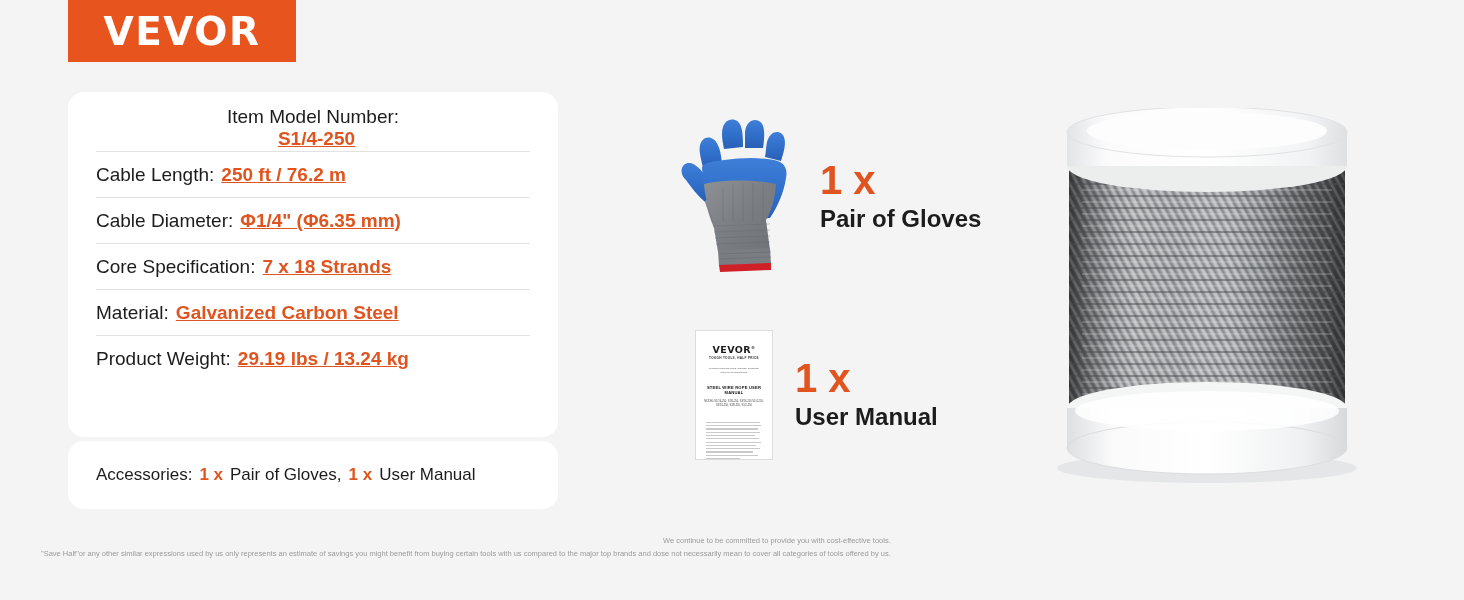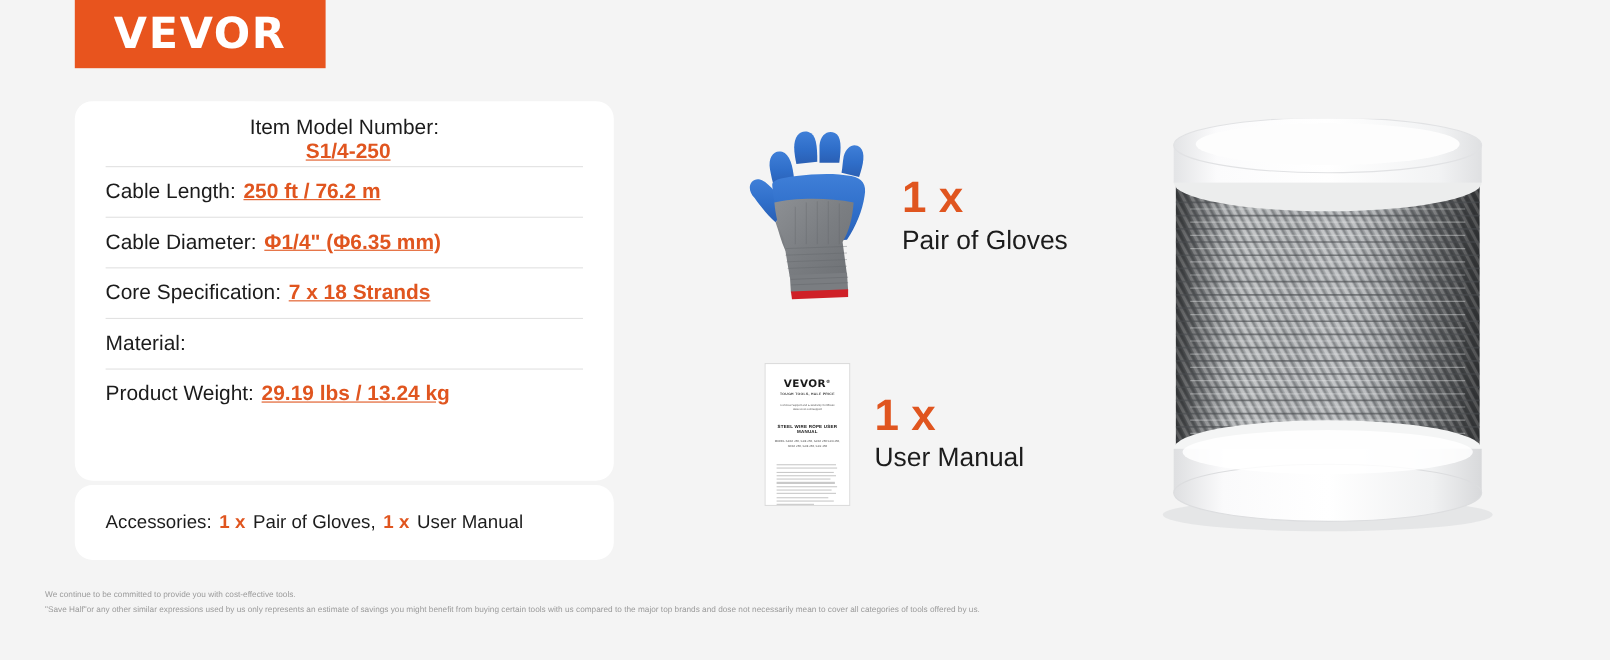"Pair of Gloves" .accessory-name { font-weight: none -> bold }
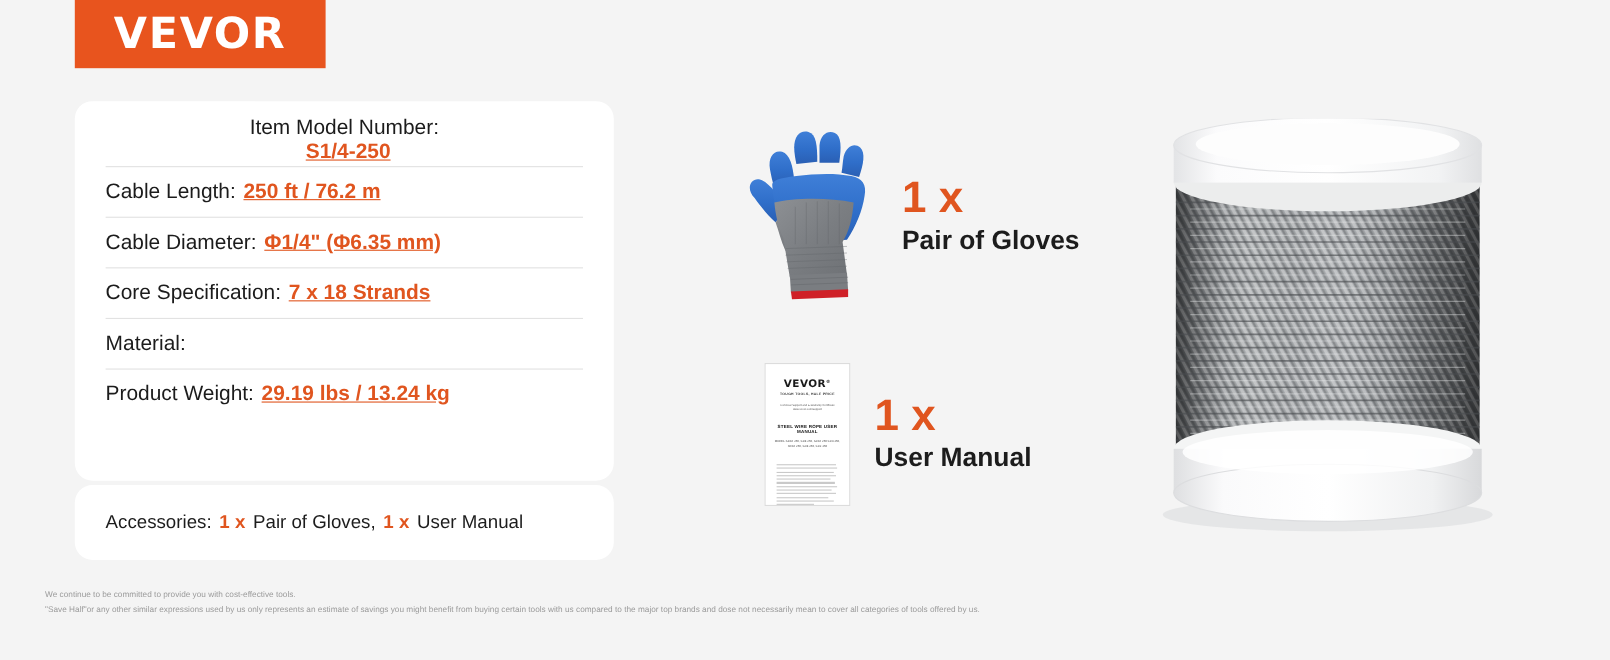"Galvanized Carbon Steel" span.spec-value { html: none -> <span>Galvanized Carbon Steel</span> }
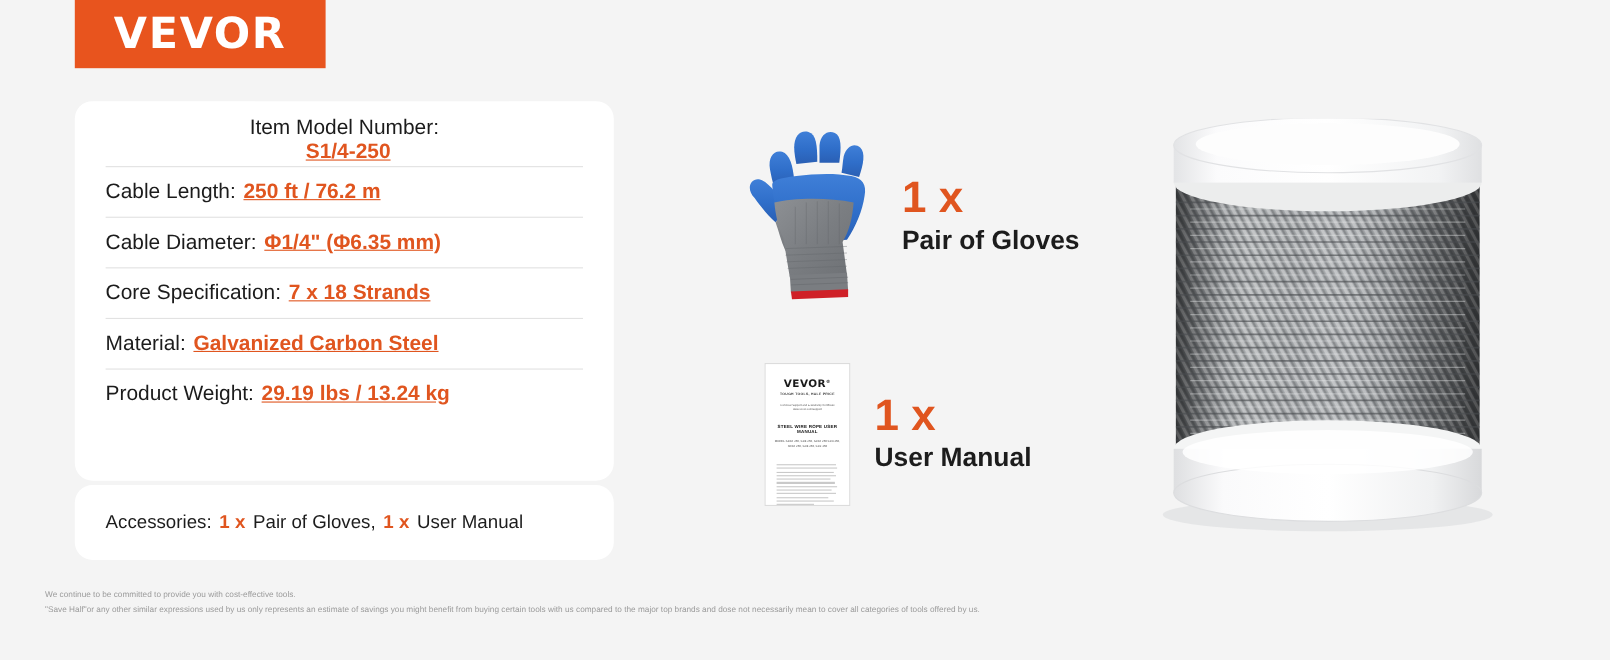"We continue to be committed" .disclaimer div { text-align: none -> right }
